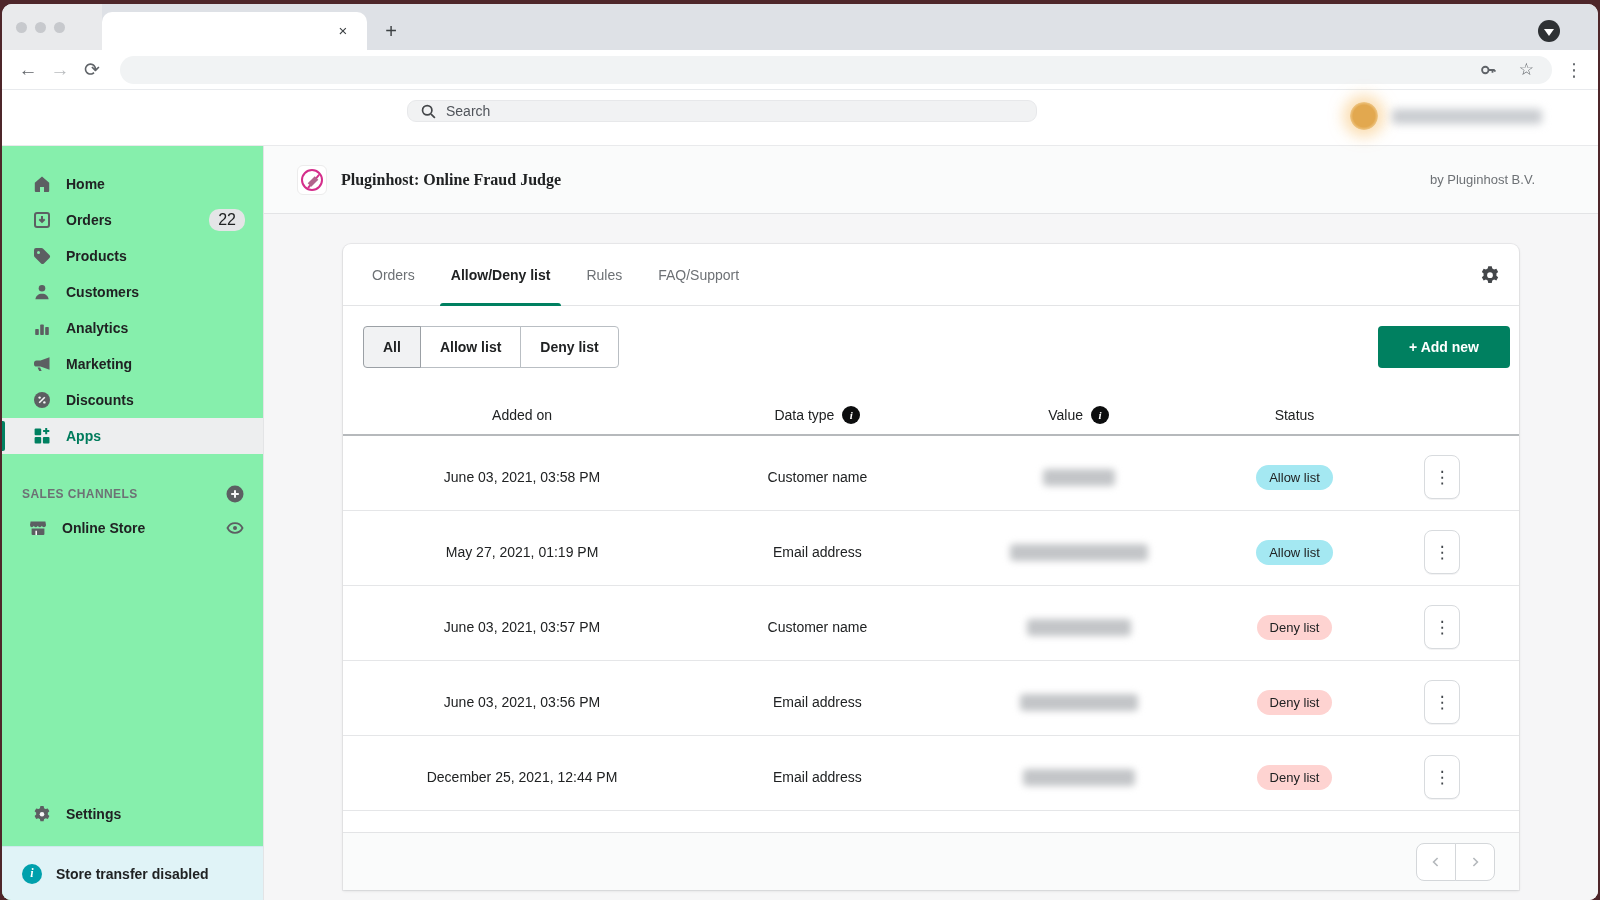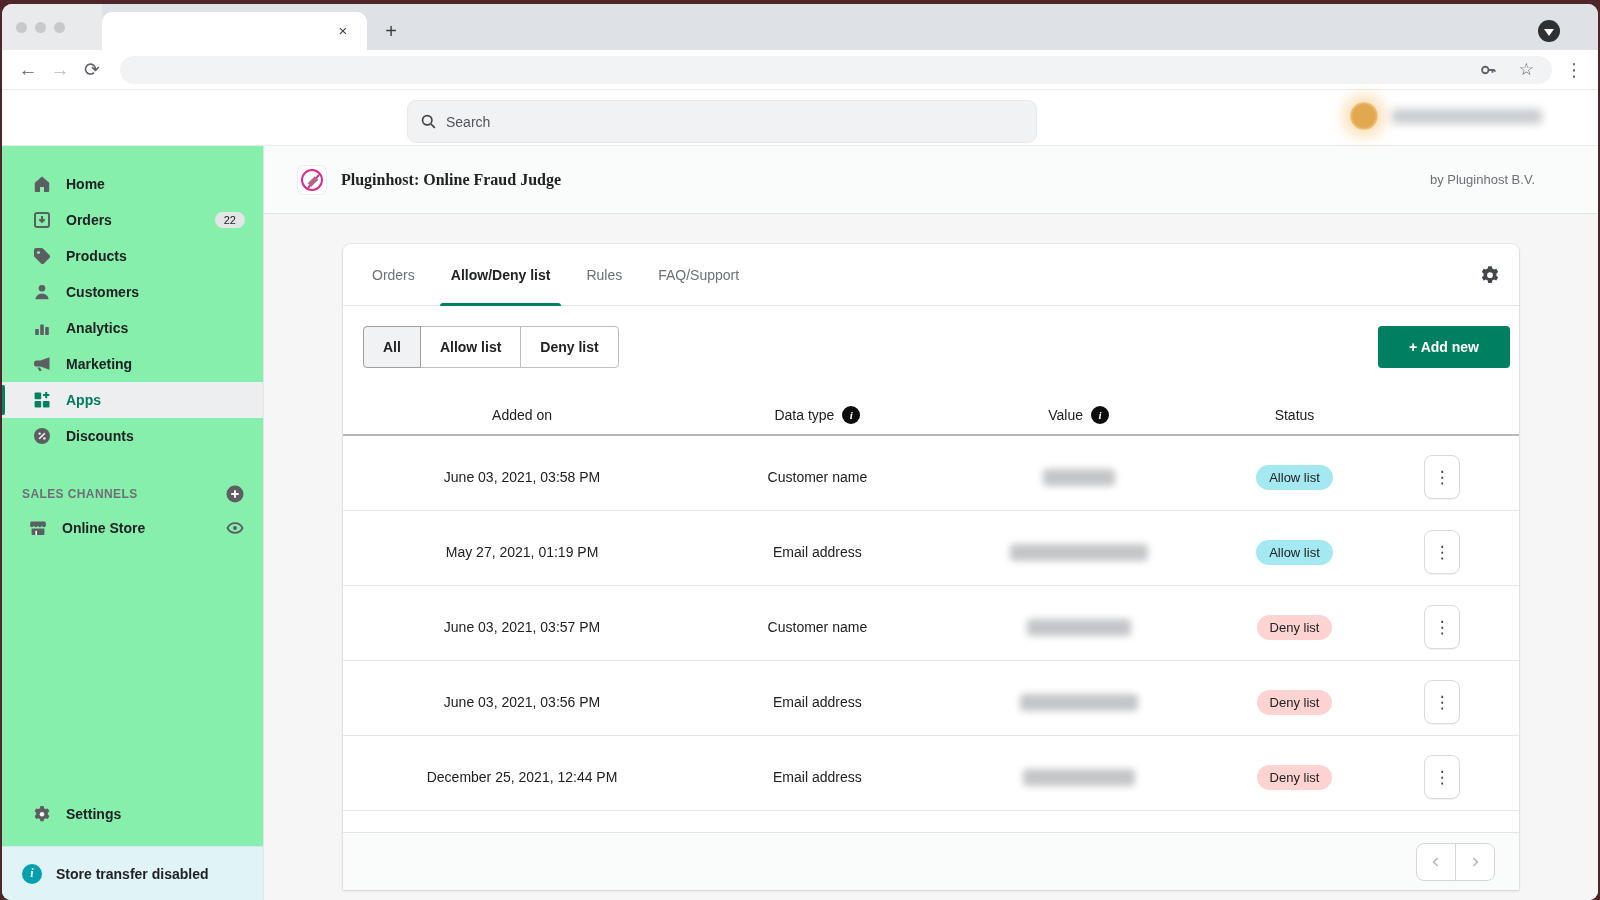"Search" .app-search { height: 43px -> 22px }
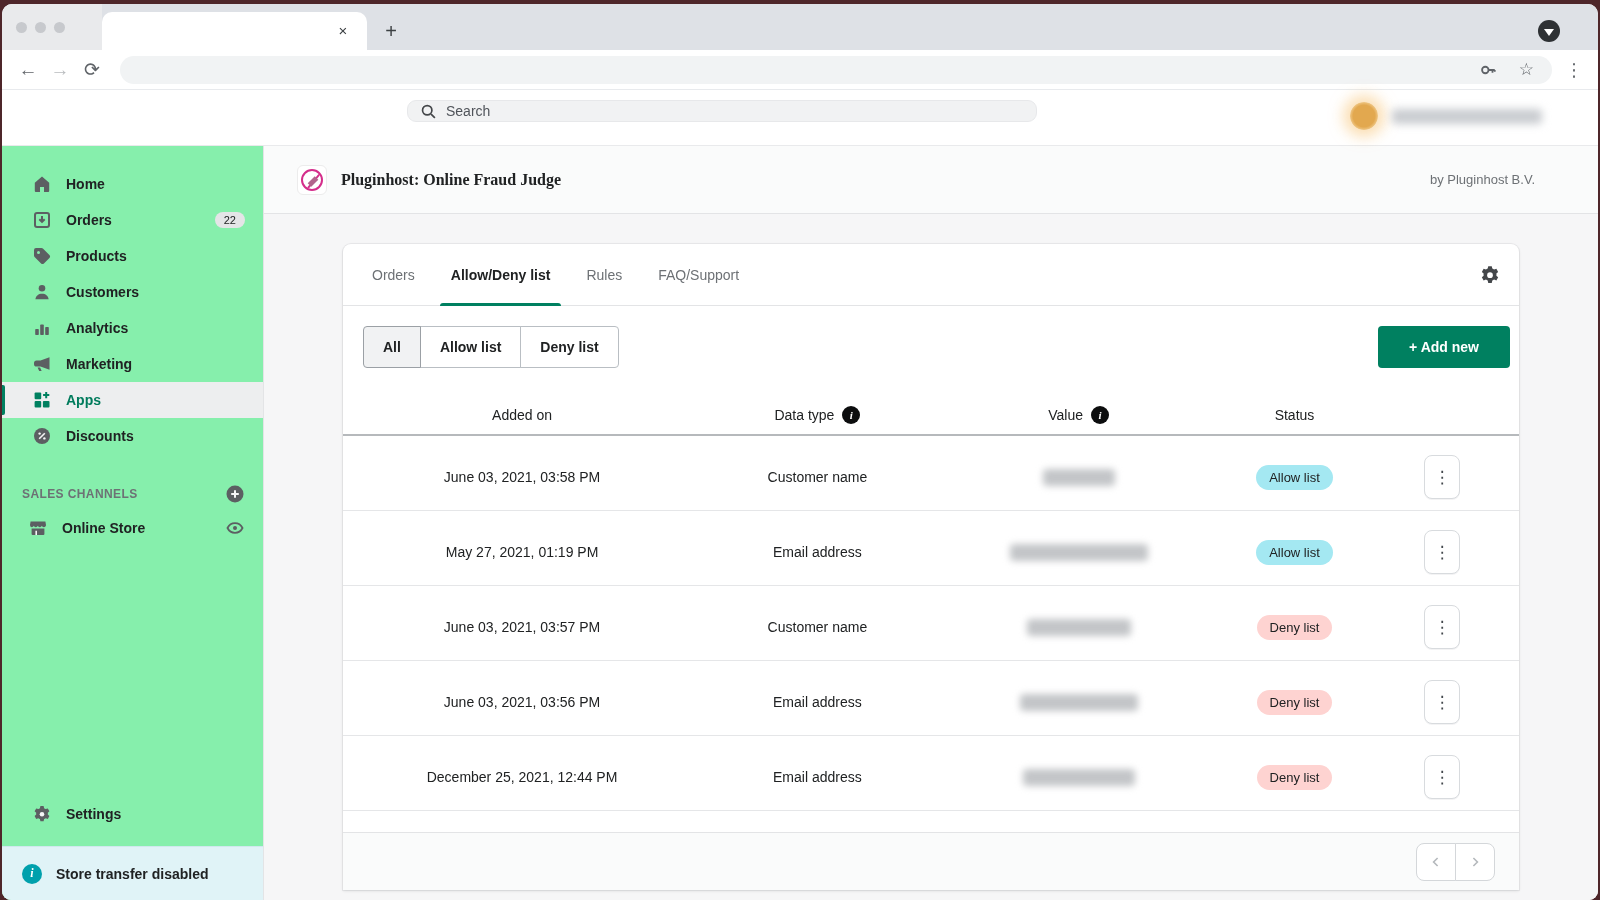"22" .count-badge { font-size: 11px -> 16px }
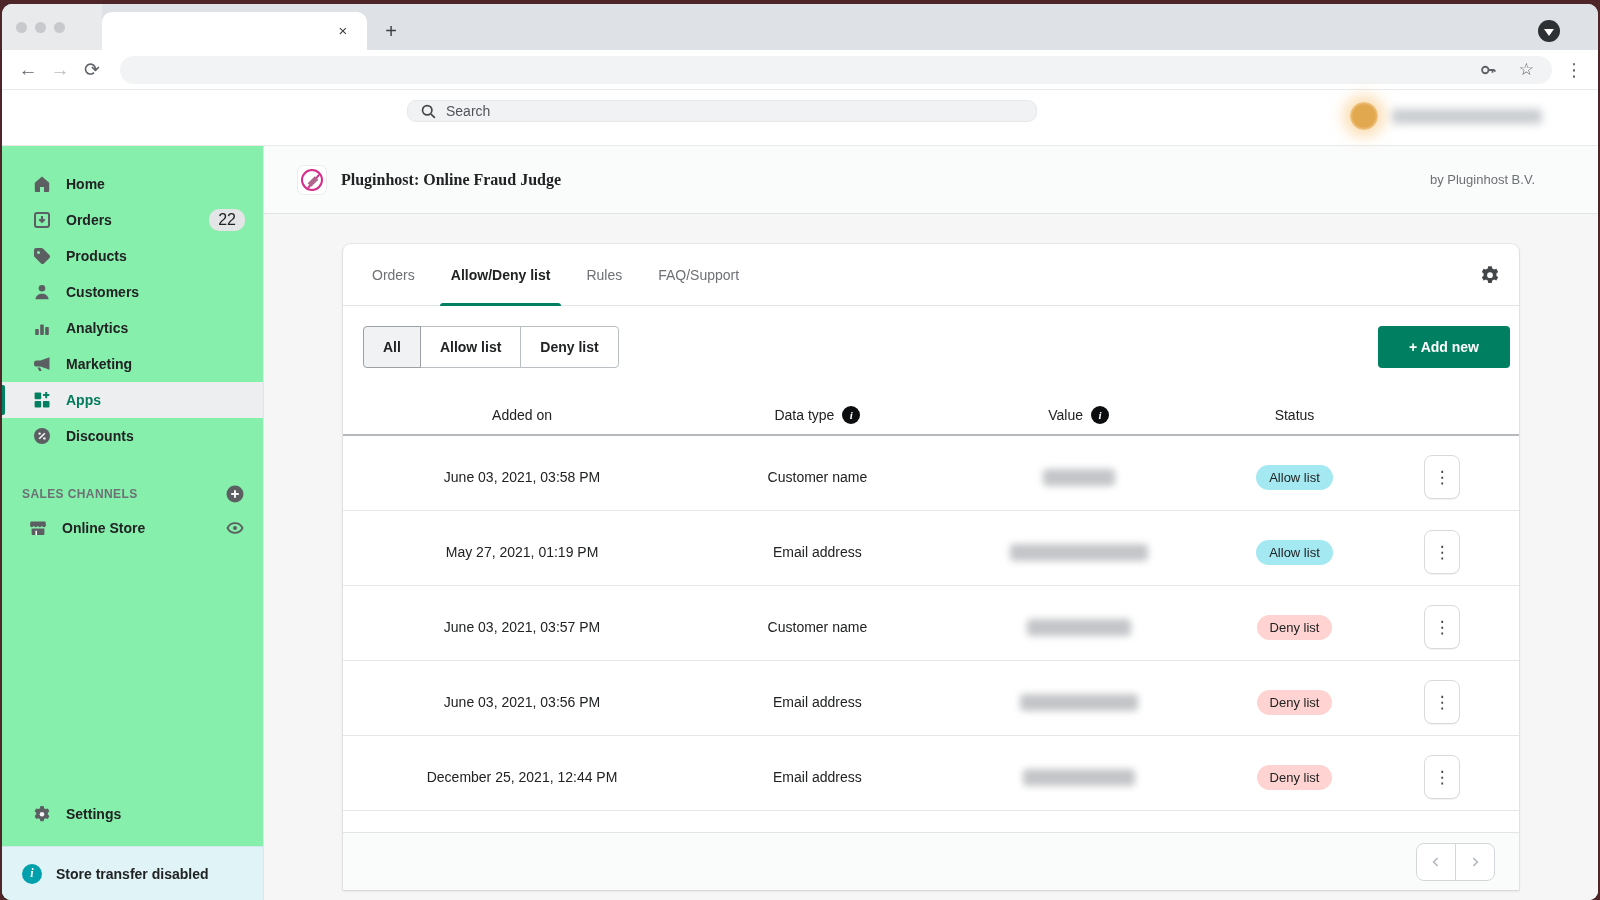"Apps" div.nav-item { order: before "Discounts" -> after "Discounts" }
